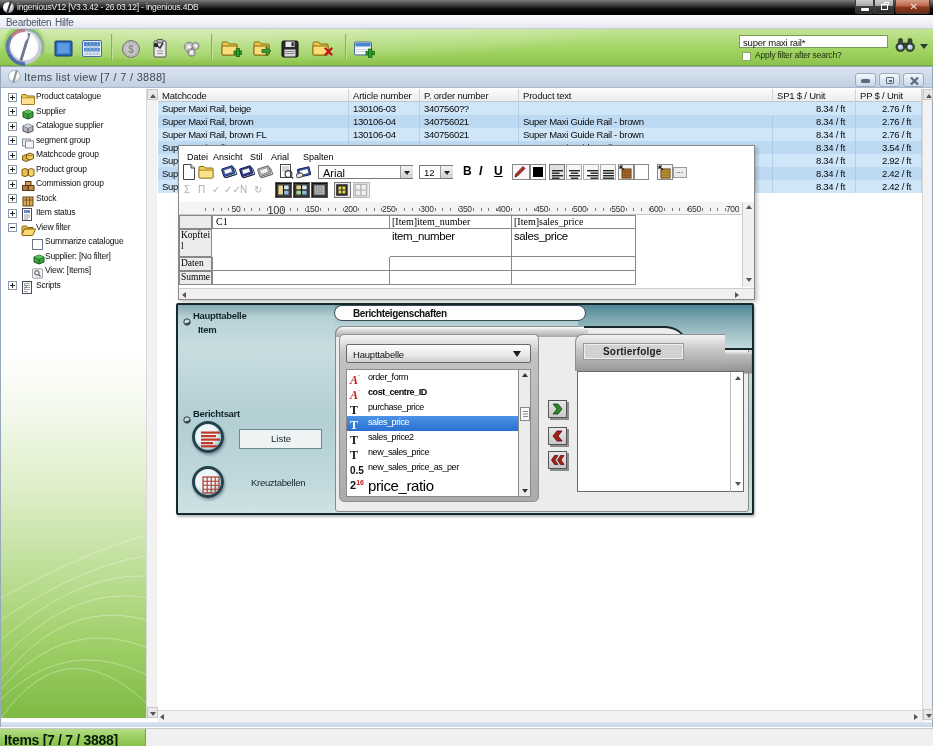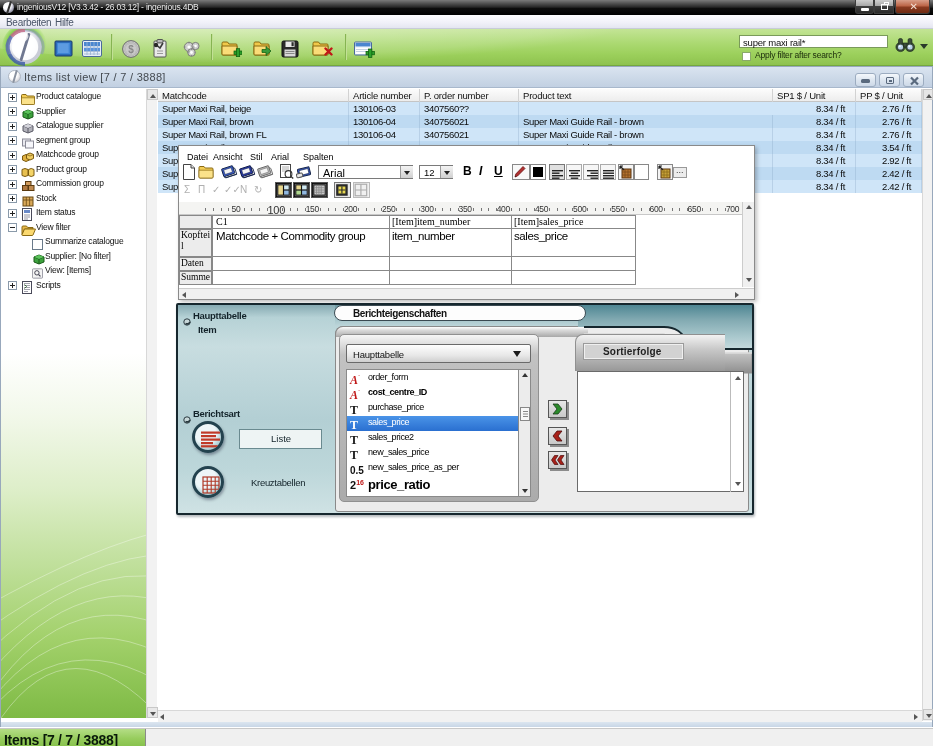"Matchcode + Commodity group" div.ab { html: <div> <div>Matchcode + Commodity group</div> </div> -> none }
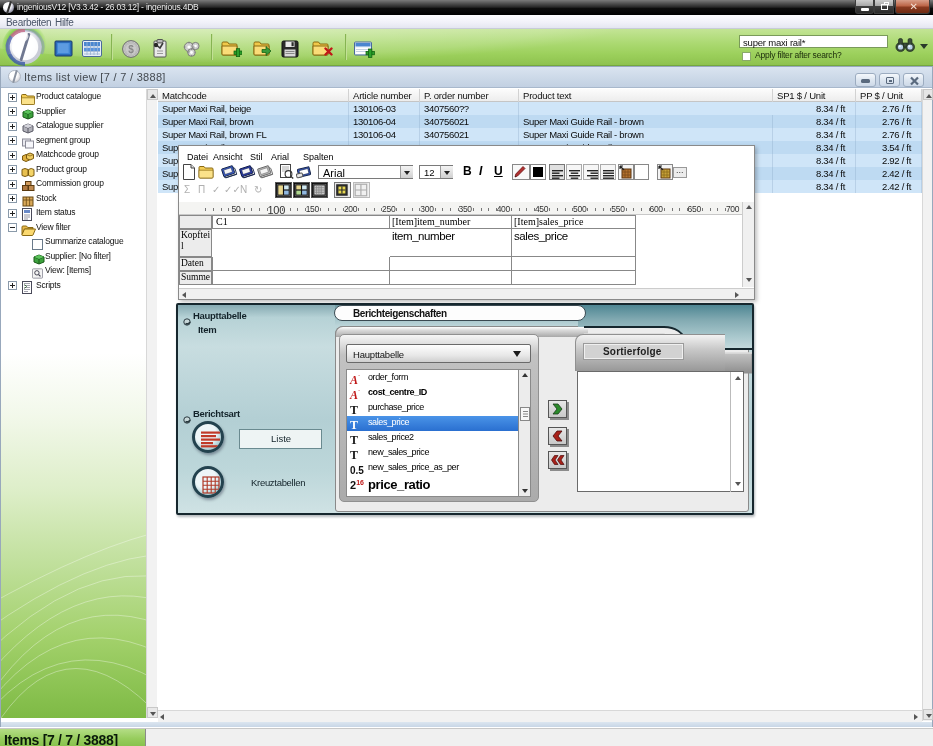"price_ratio" div.tx { font-size: 13px -> 15px; font-weight: bold -> normal }
